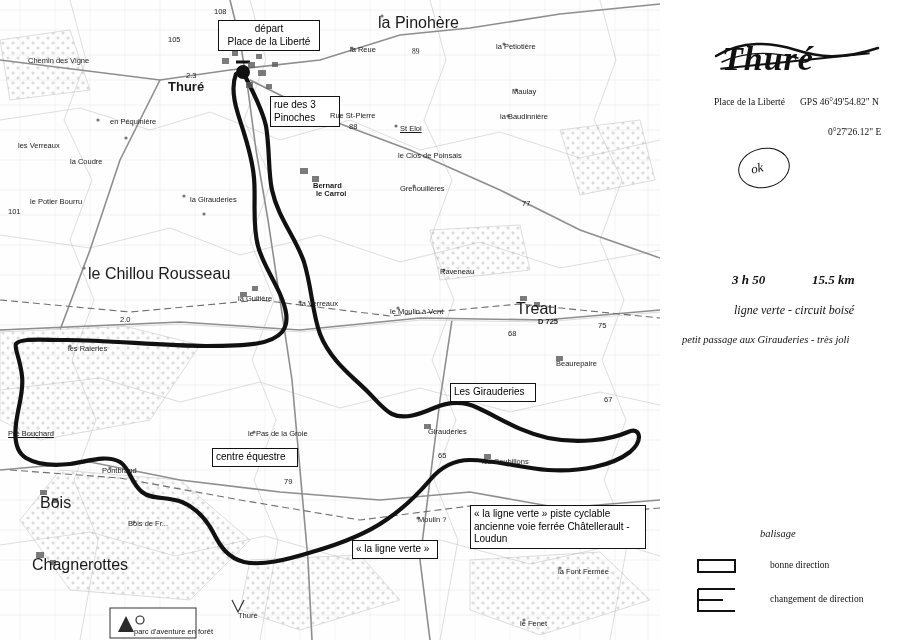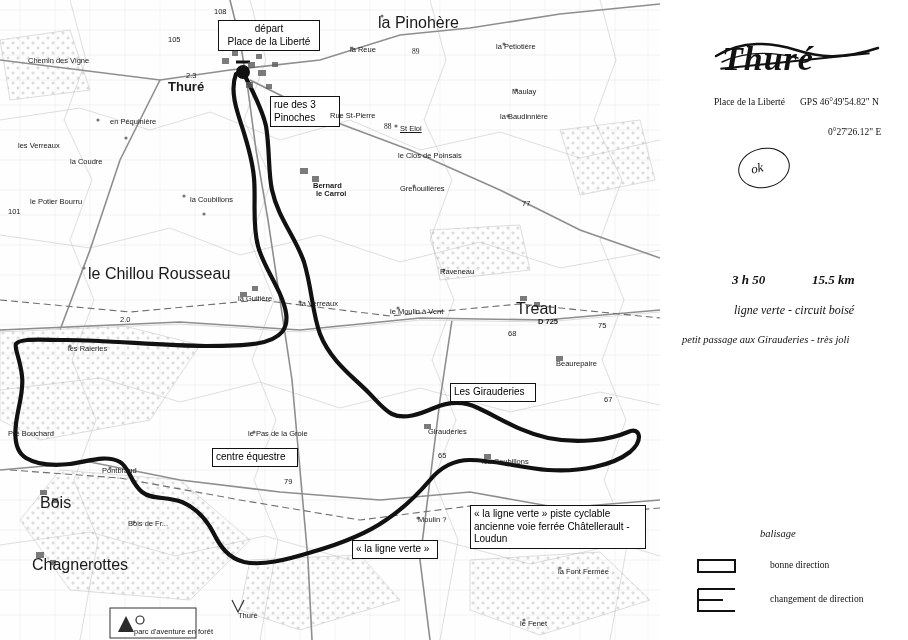"88" div.maplabel { font-family: Liberation Serif, serif -> none; left: 384px -> 349px }
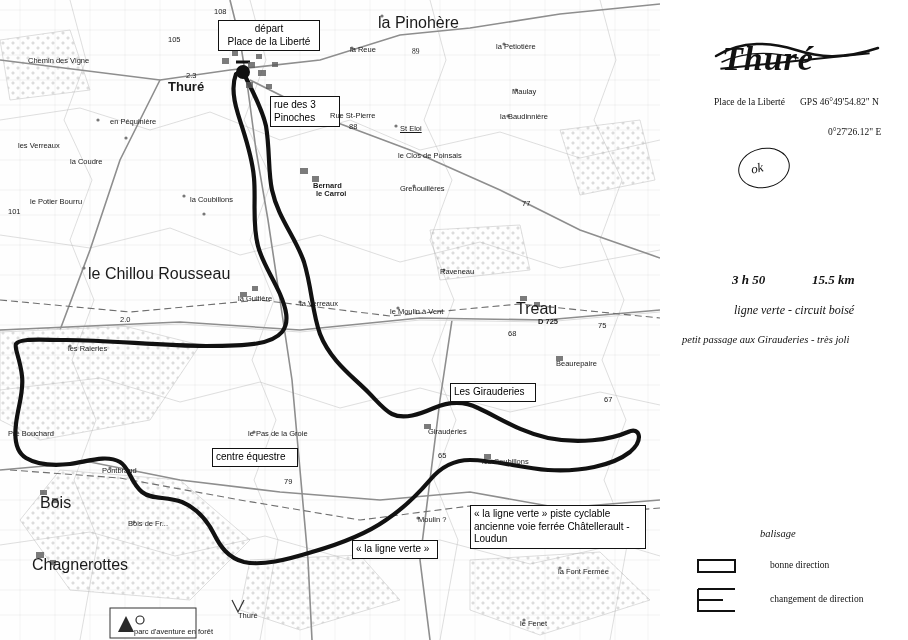"la Coubillons" div.maplabel { text: Coubillons -> Girauderies }
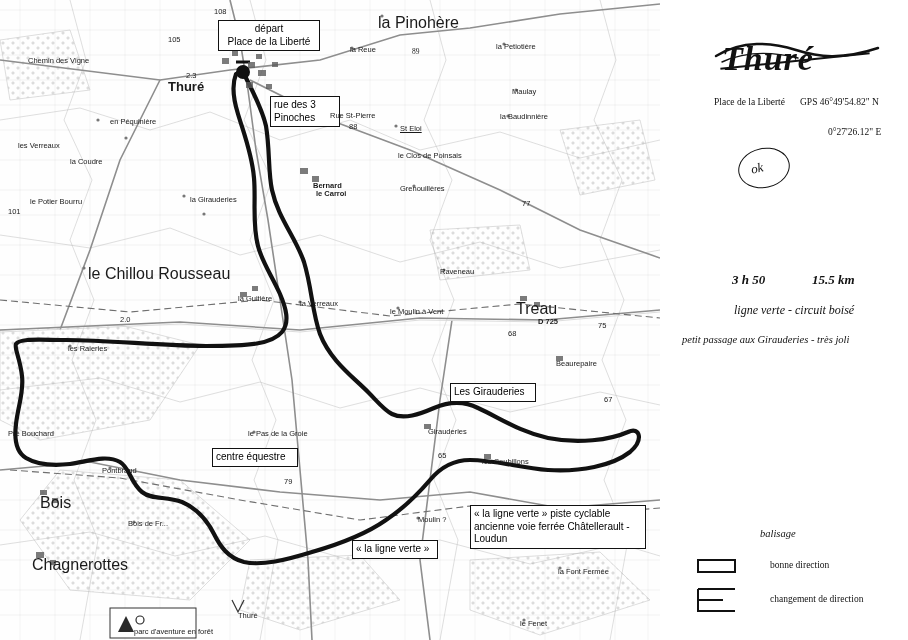"Pré Bouchard" div.maplabel { text-decoration: none -> underline }
